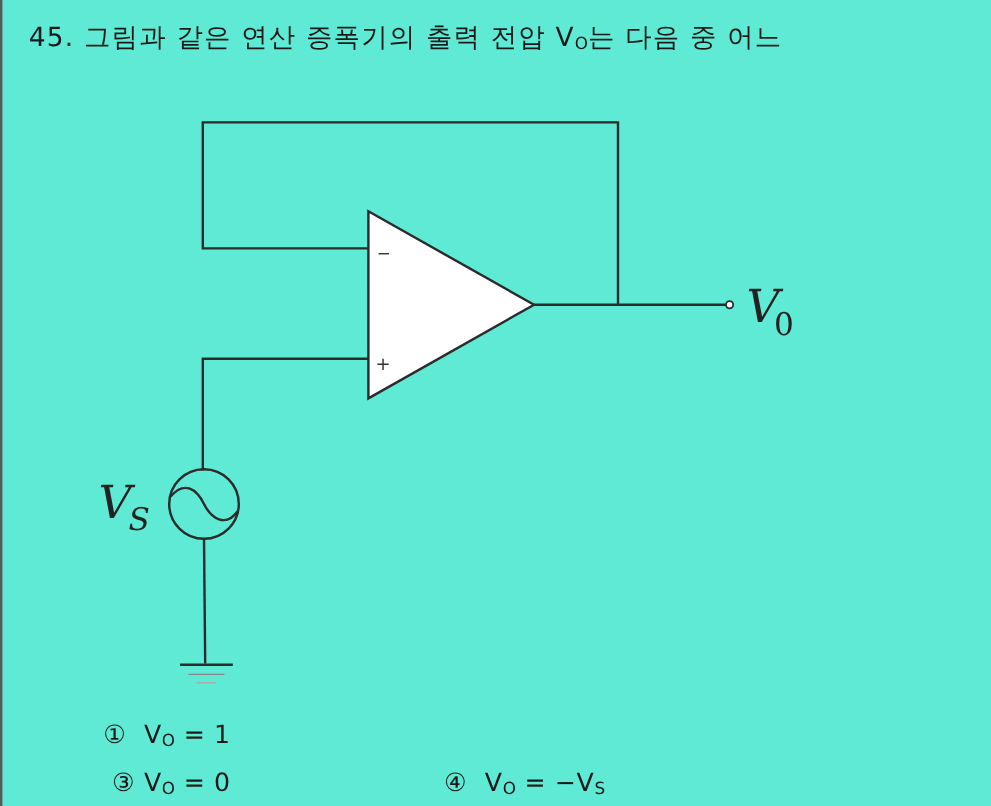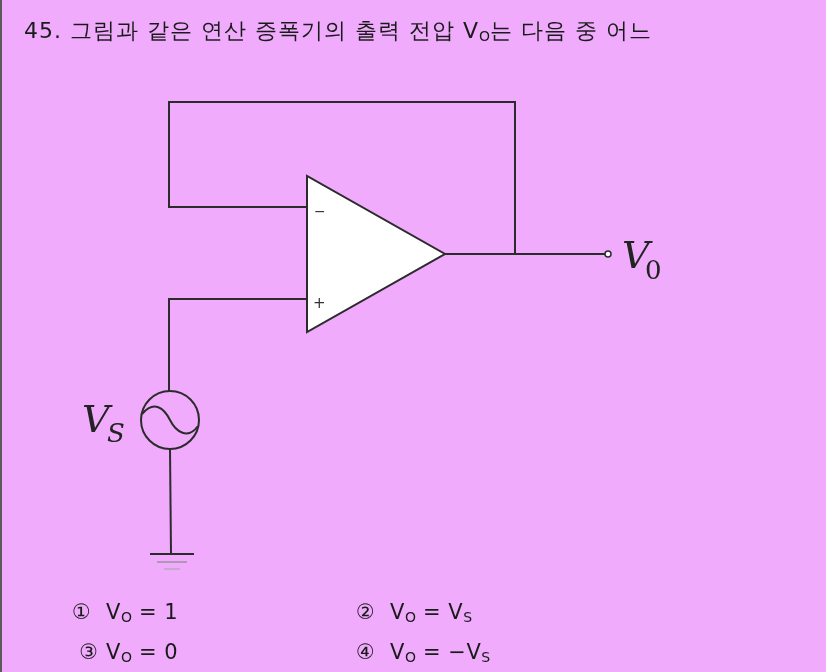"45. 그림과 같은 연산 증폭기의" .page { background: #f0abfc -> #5eead4 }
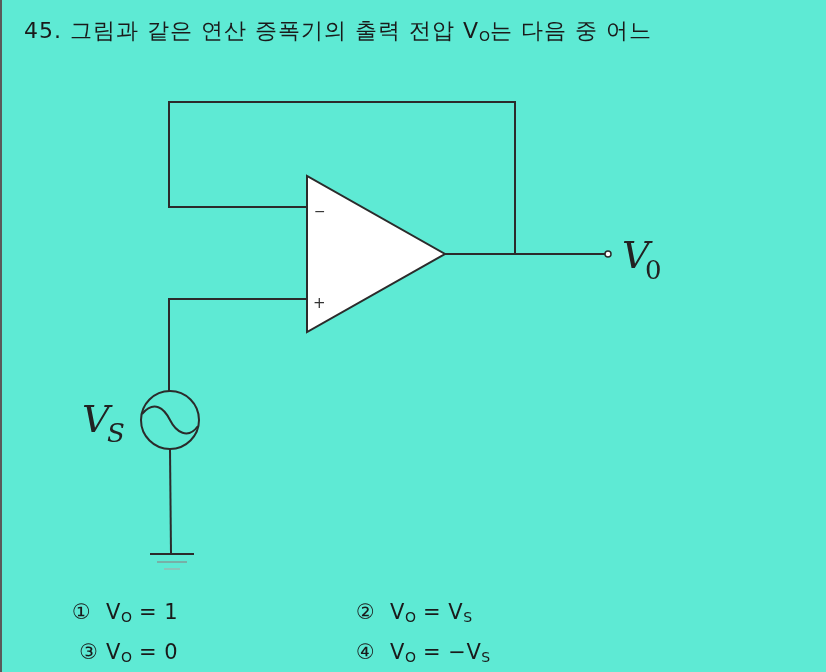"① VO = 1" .opt { margin-left: none -> 14px }
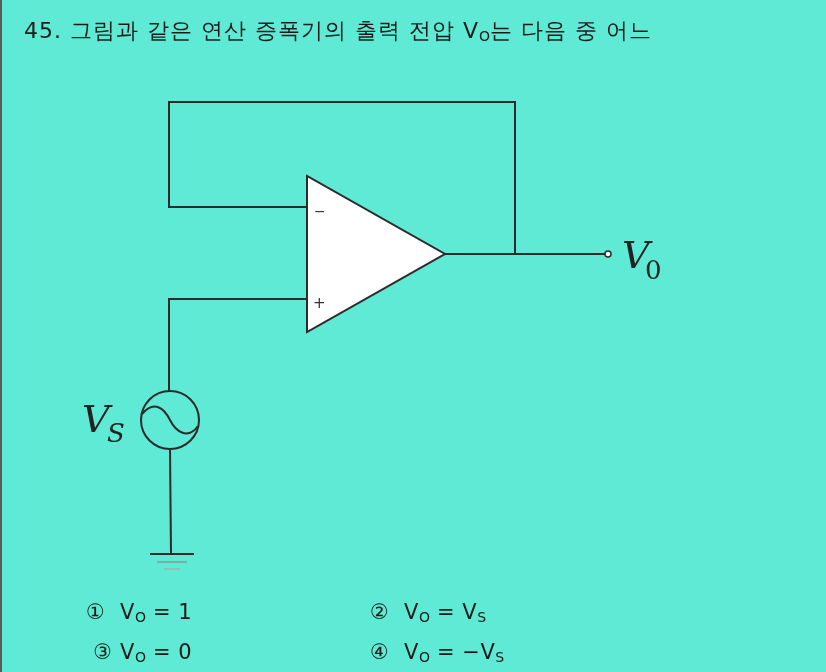"② VO = VS" div.opt { html: <div> <span>②</span><span>V</span><span>O</span><span> = </span><span>V</span><span>S</span> </div> -> none }
